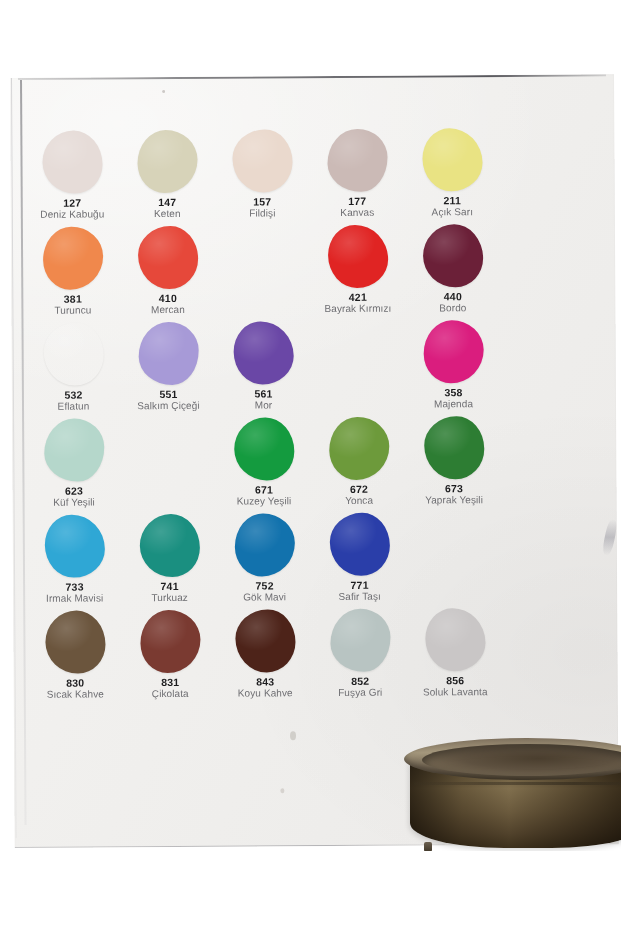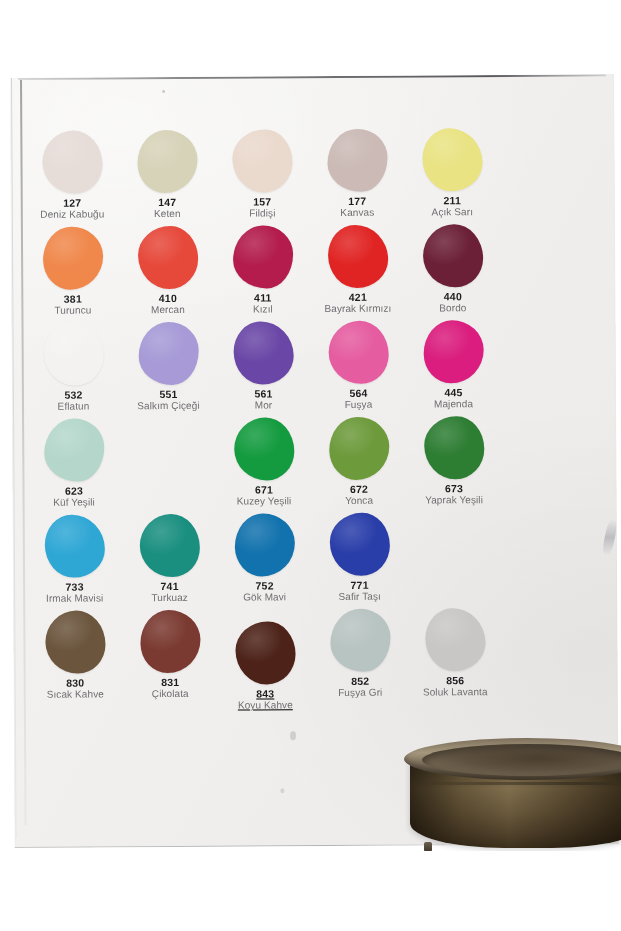"411" div.cell { html: <div> <div> <div></div> </div> <div>411</div> <div>Kızıl</div> </div> -> none }
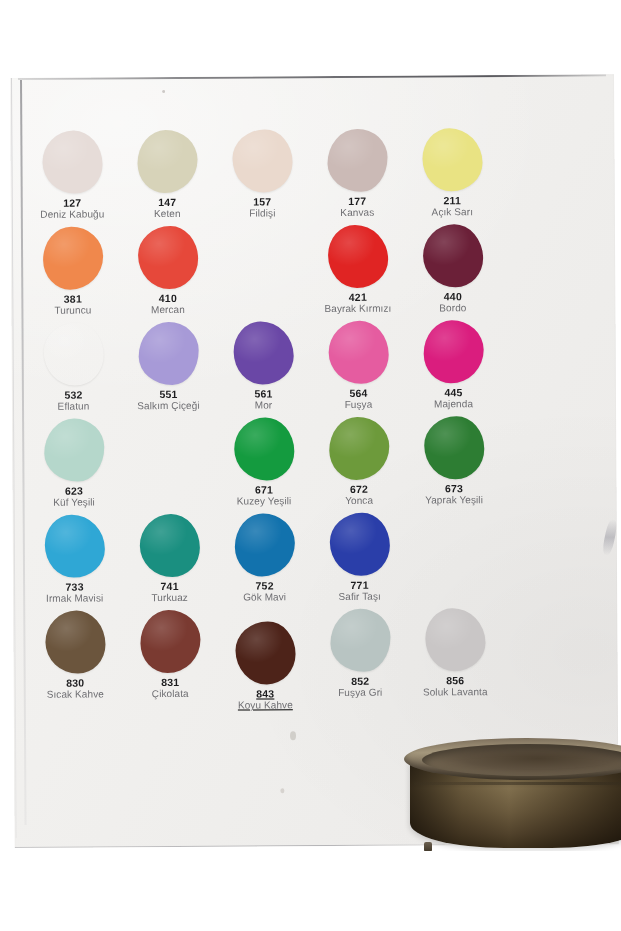"564" div.cell { html: <div> <div> <div></div> </div> <div>564</div> <div>Fuşya</div> </div> -> none }
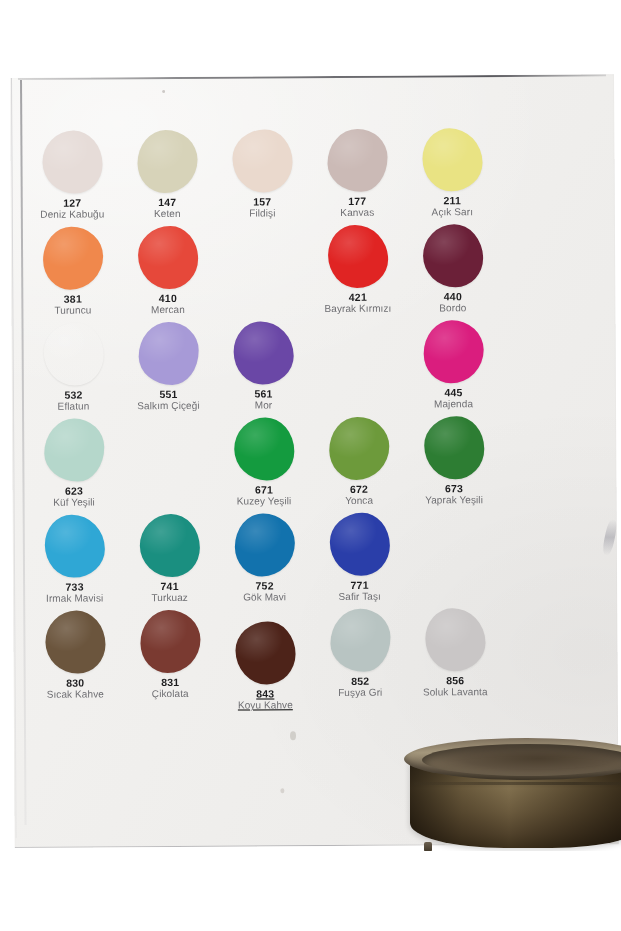"445" div.code { text: 445 -> 358 }
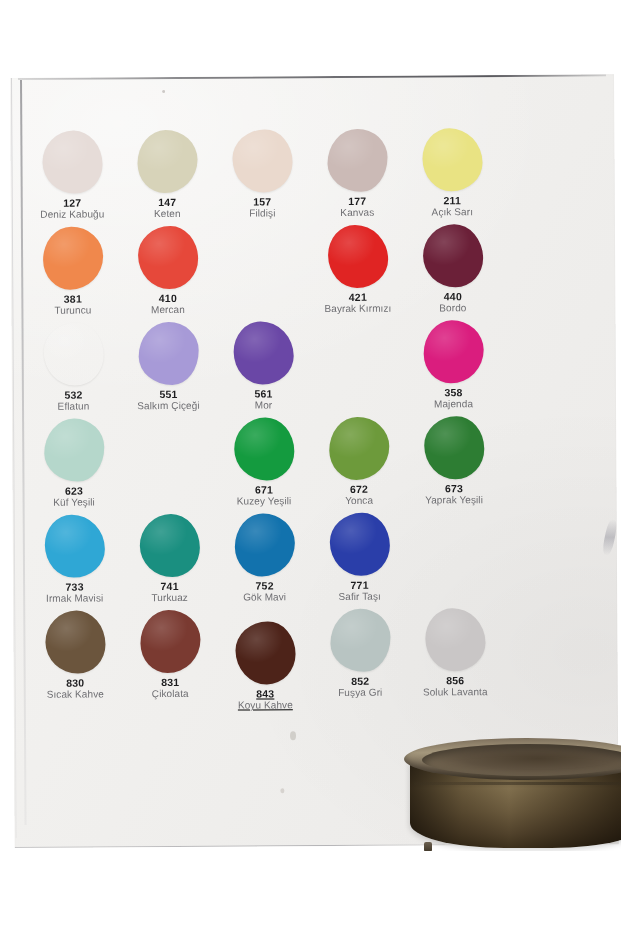"843" div.cell { text-decoration: underline -> none; top: 542px -> 530px }
